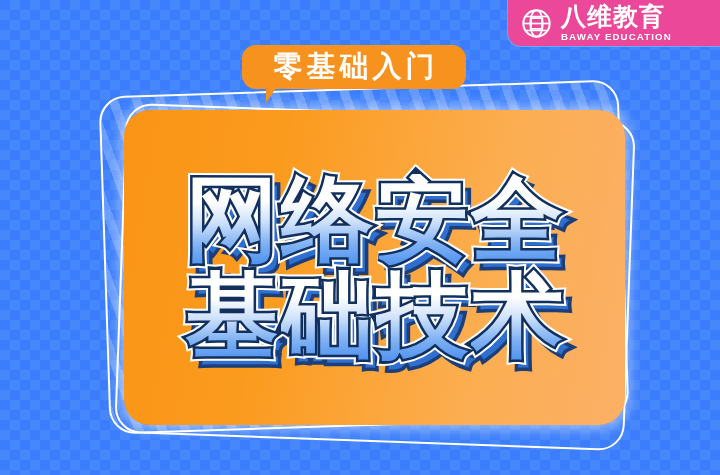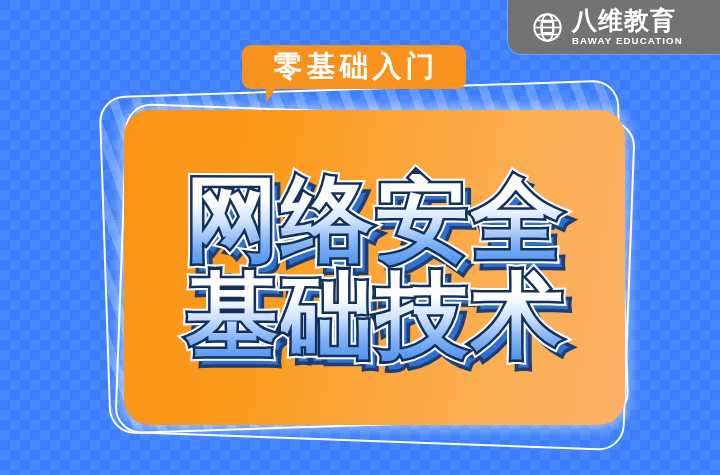"八维教育" #logo-panel { background: #737373 -> #ec4899; height: 55px -> 47px; padding-left: 24px -> 13px }
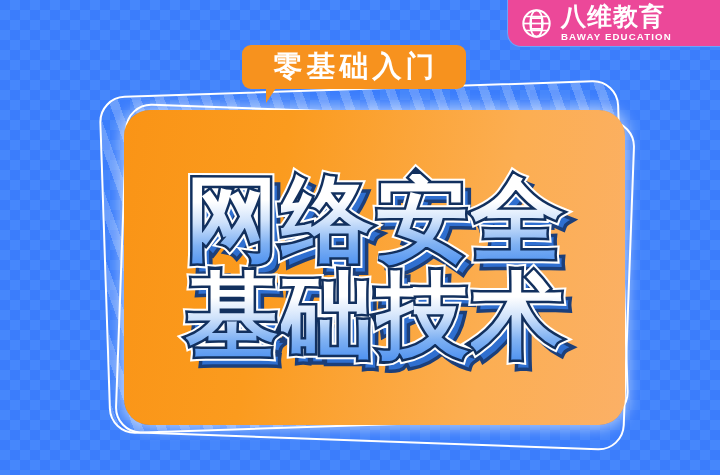"零基础入门" #badge { border-radius: 9px -> 14px }
